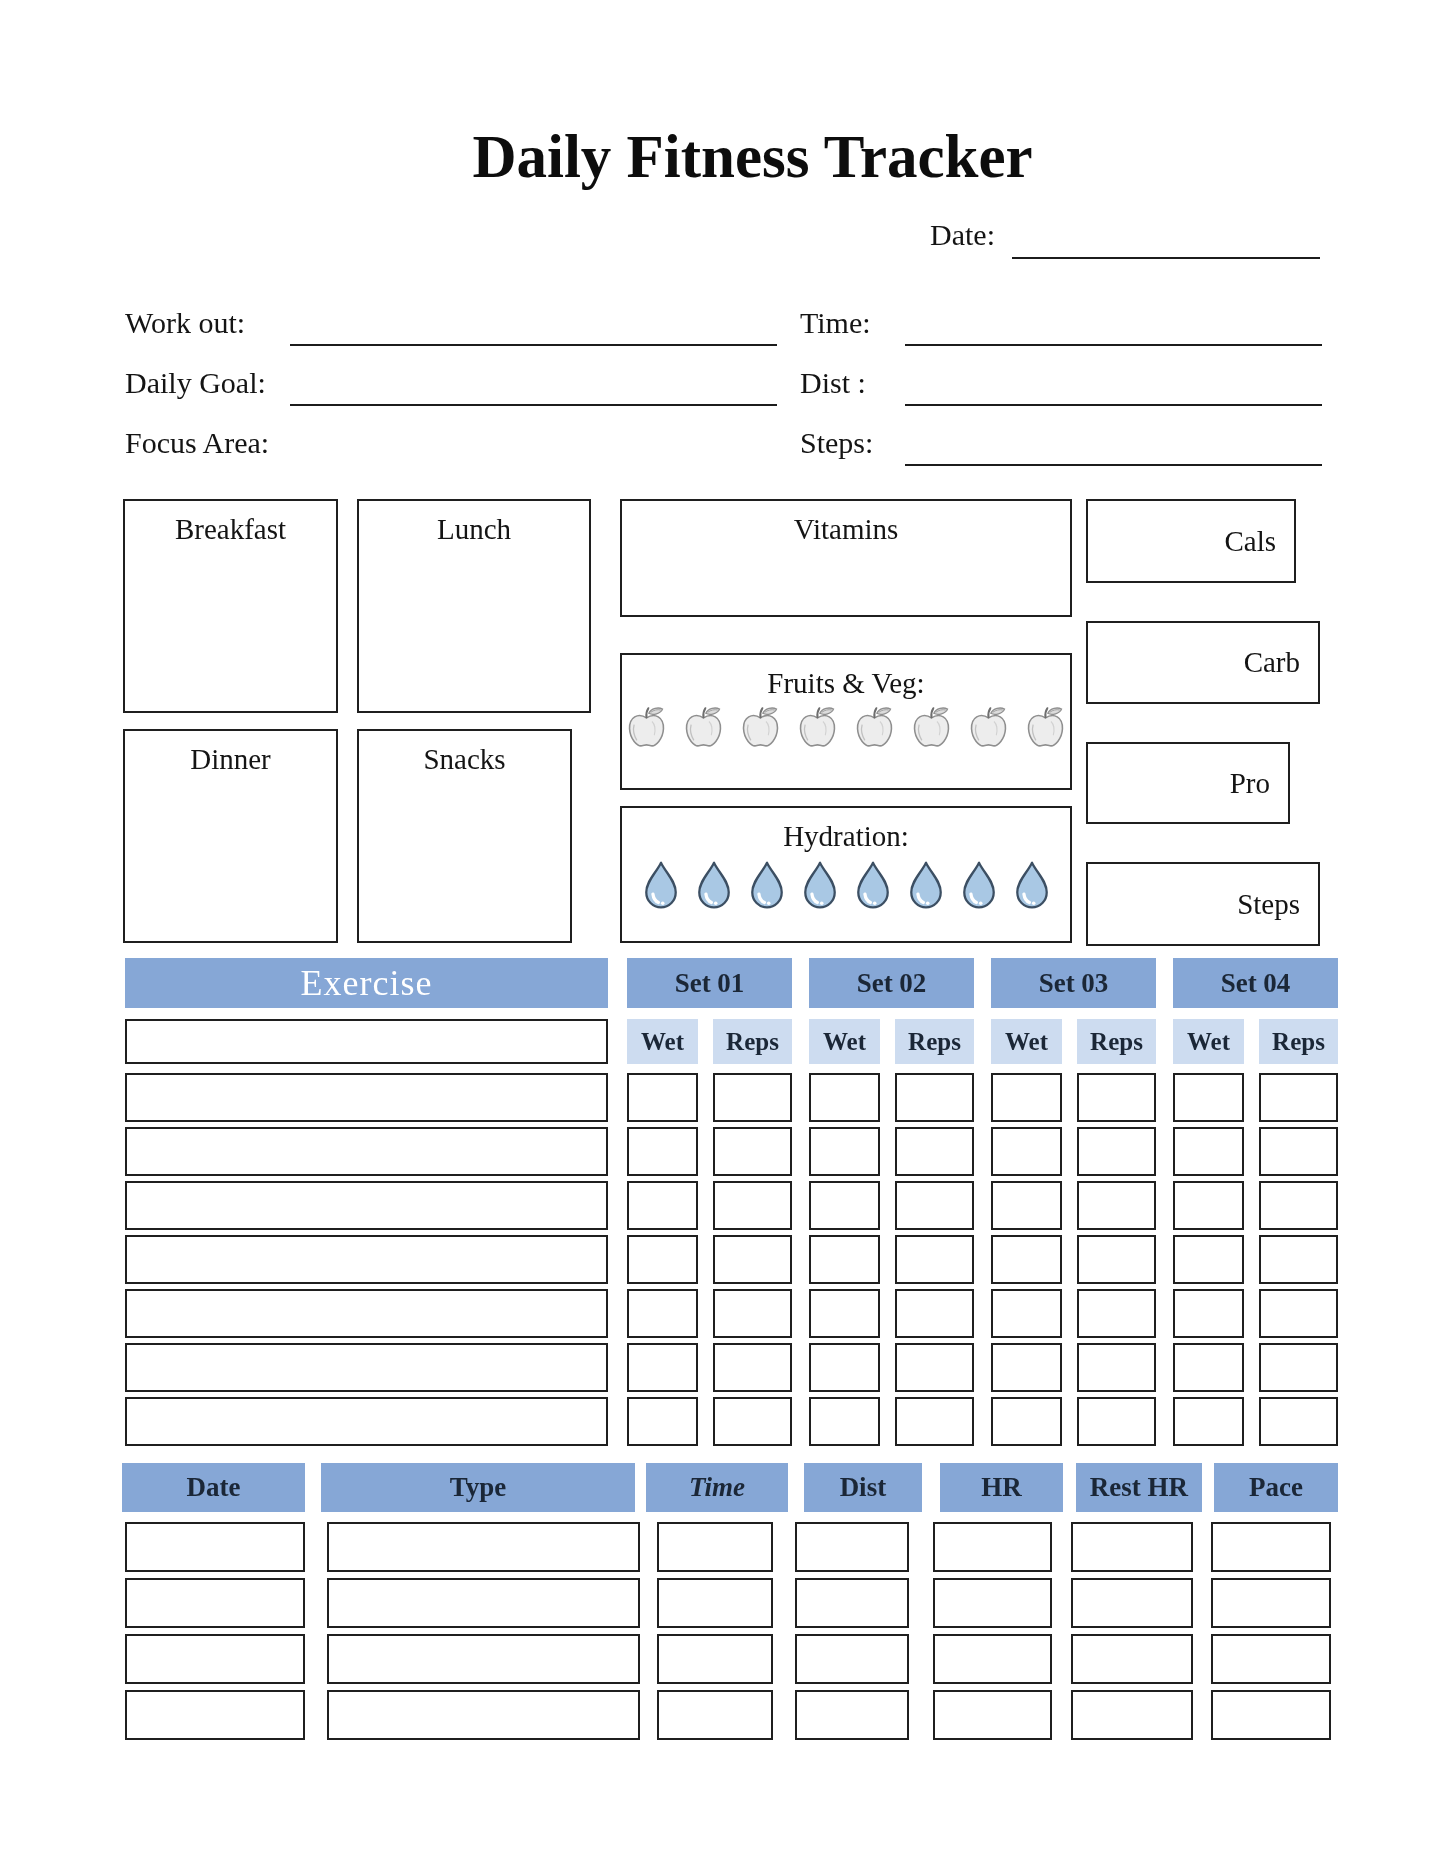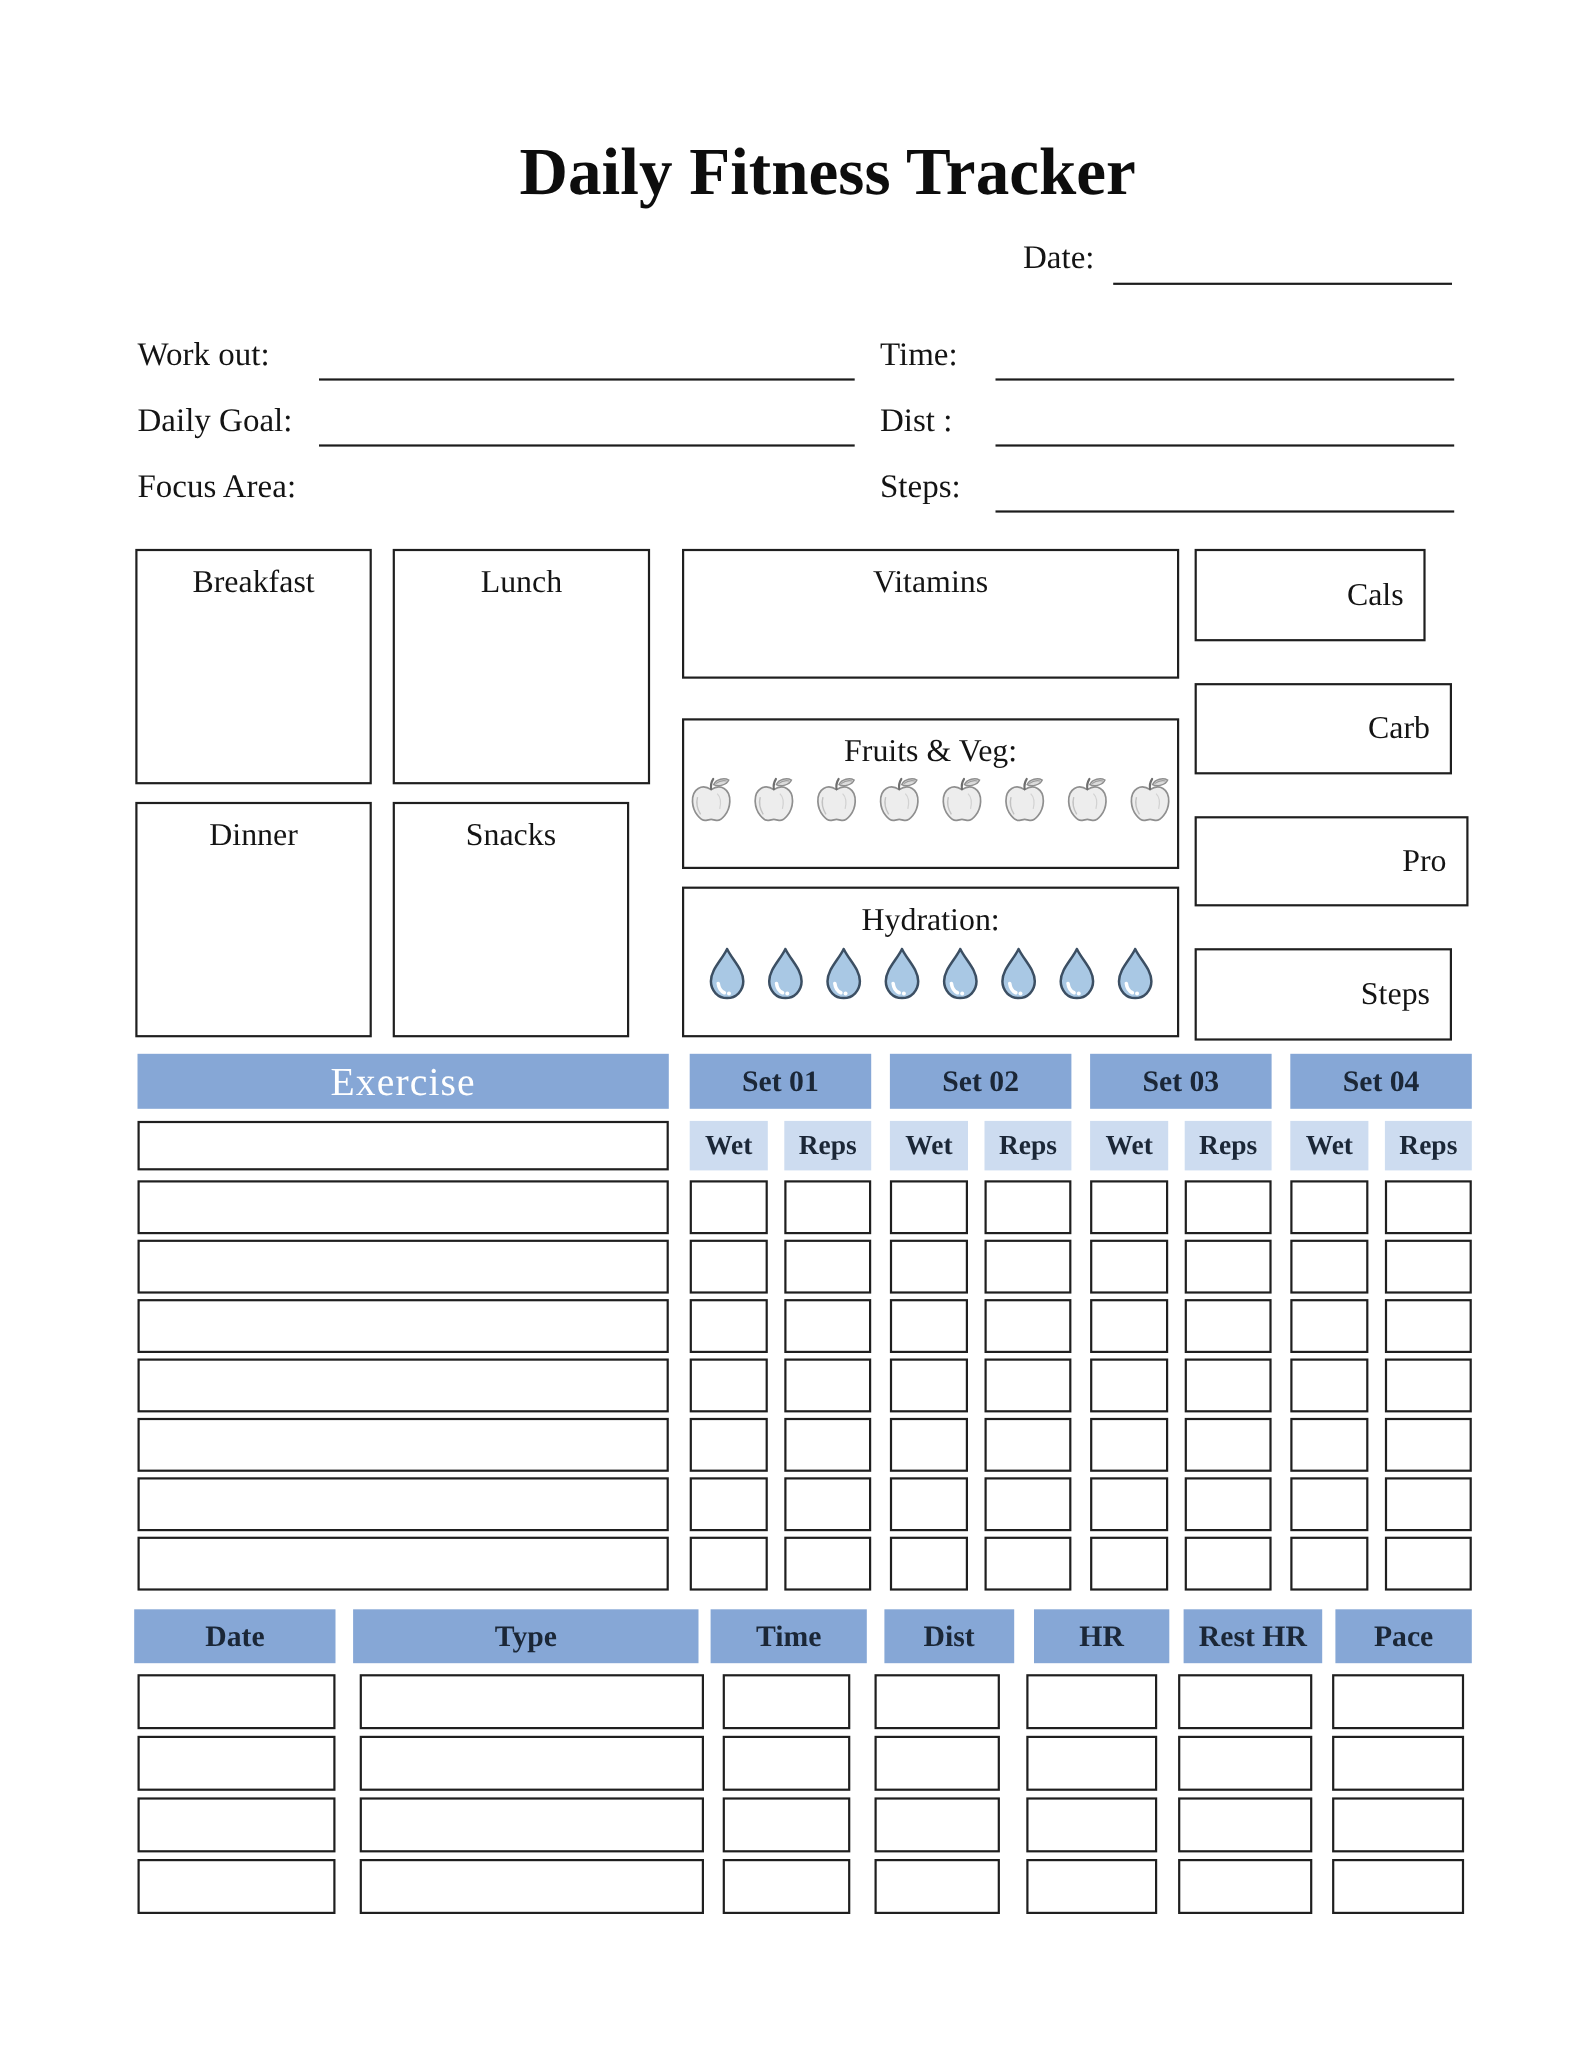"Pro" .bx-pro { width: 249px -> 204px }
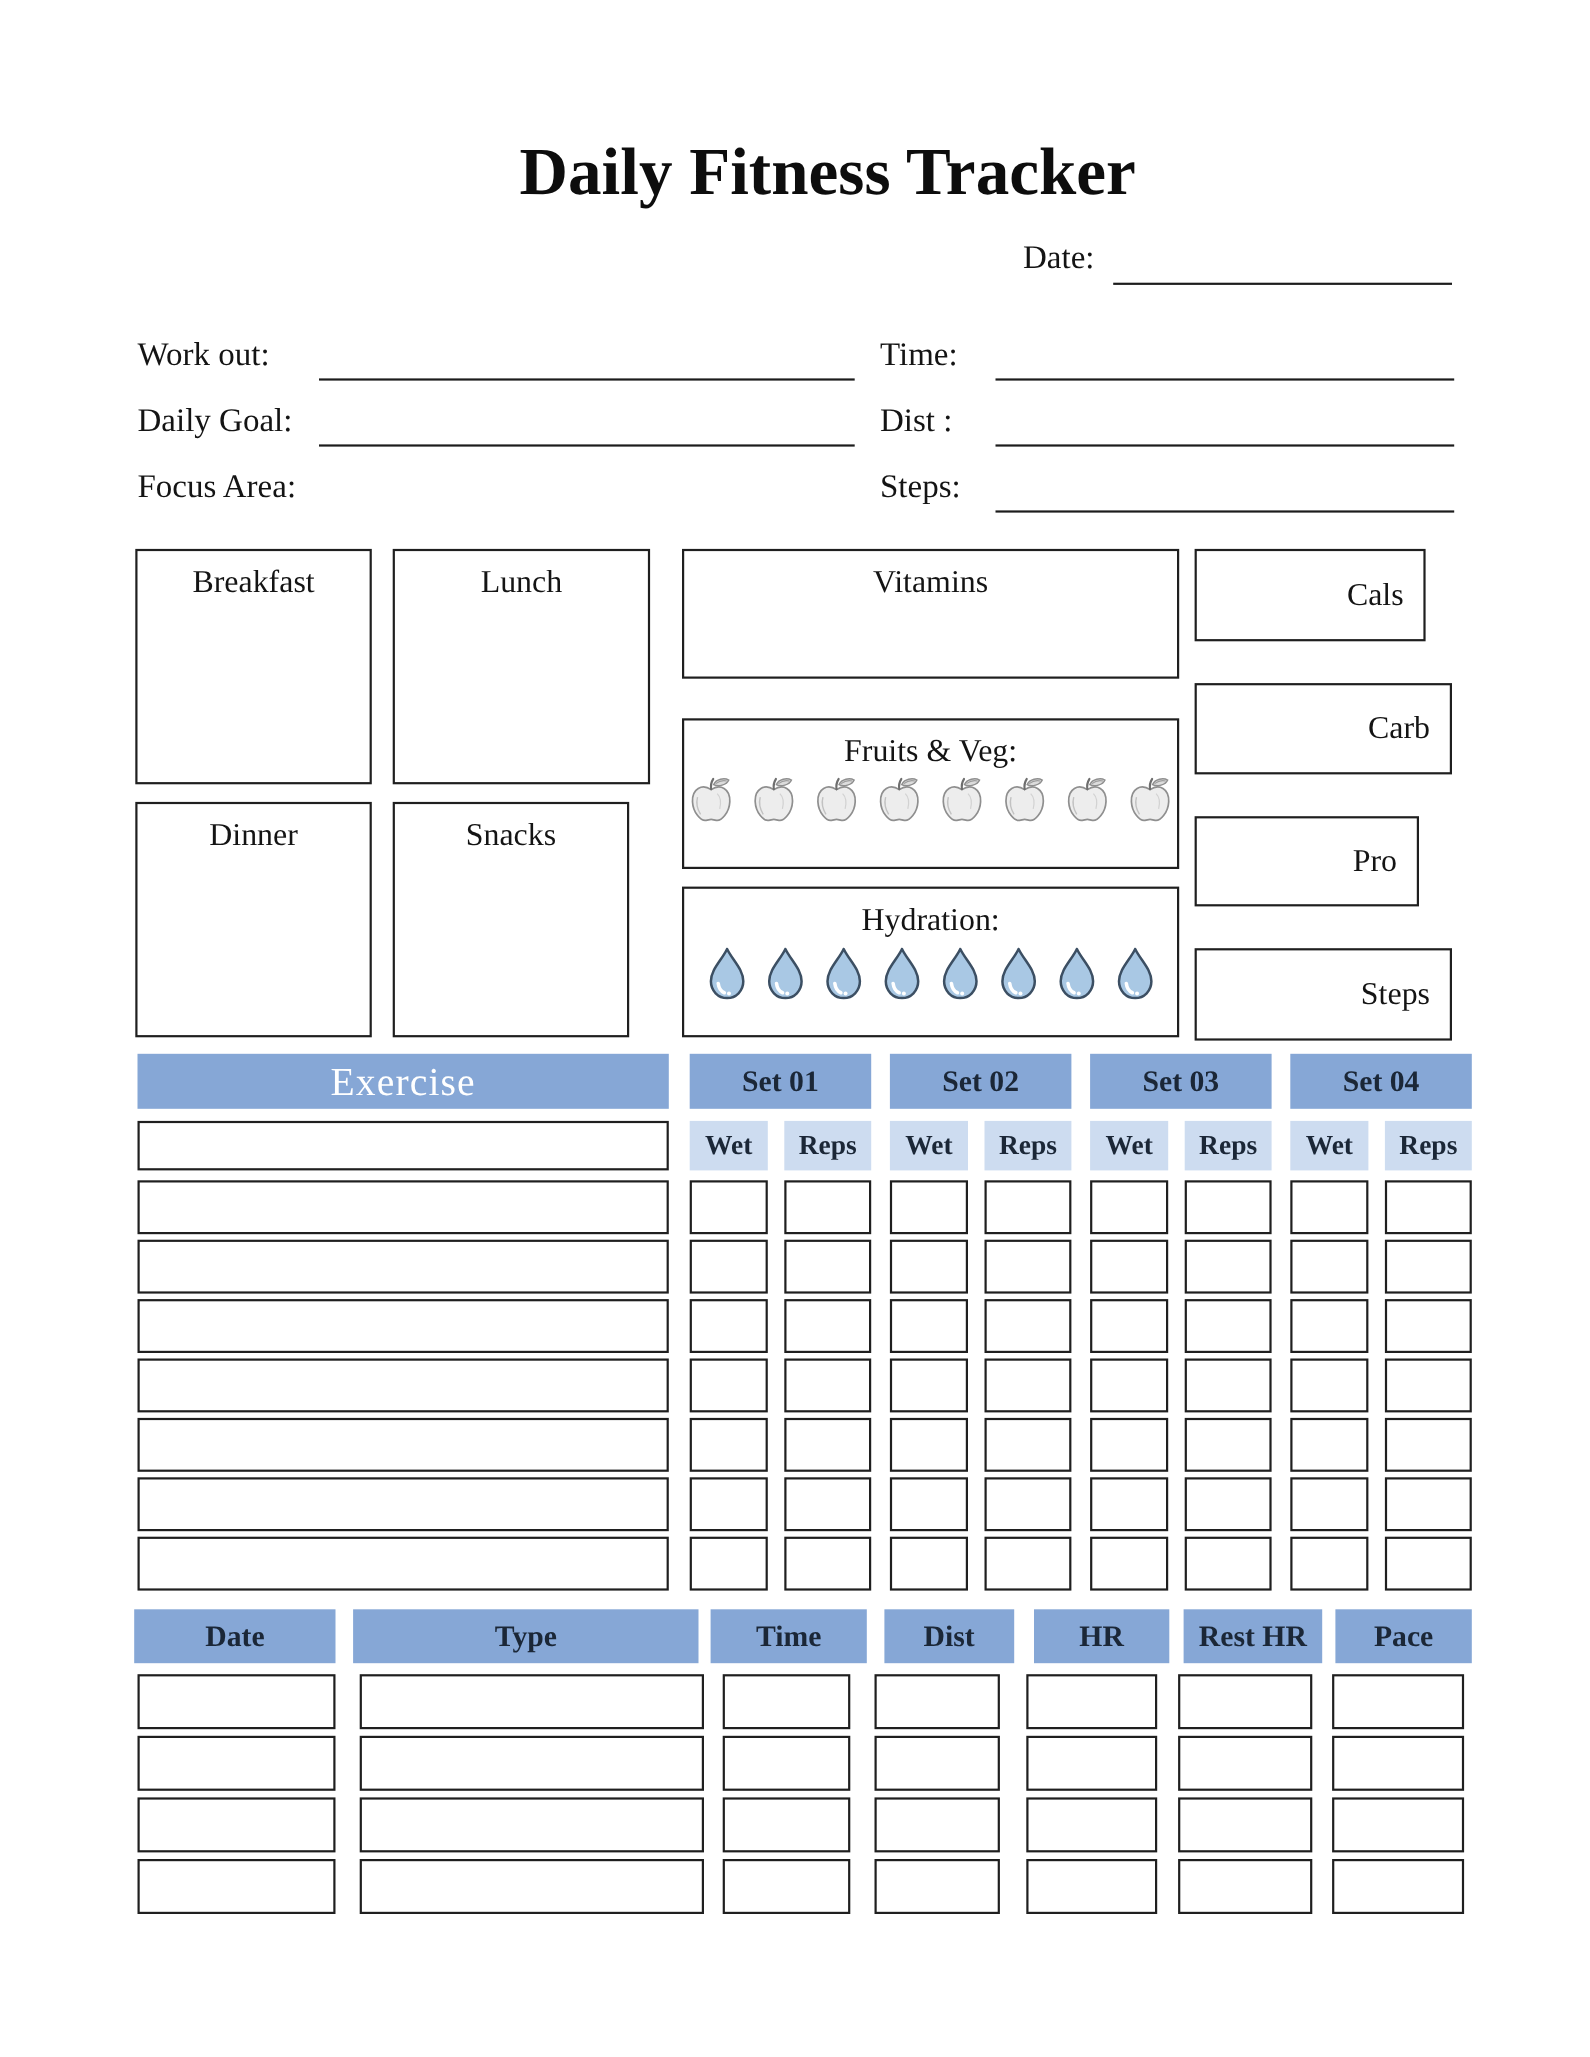"Time" div.c-head { font-style: none -> italic }
